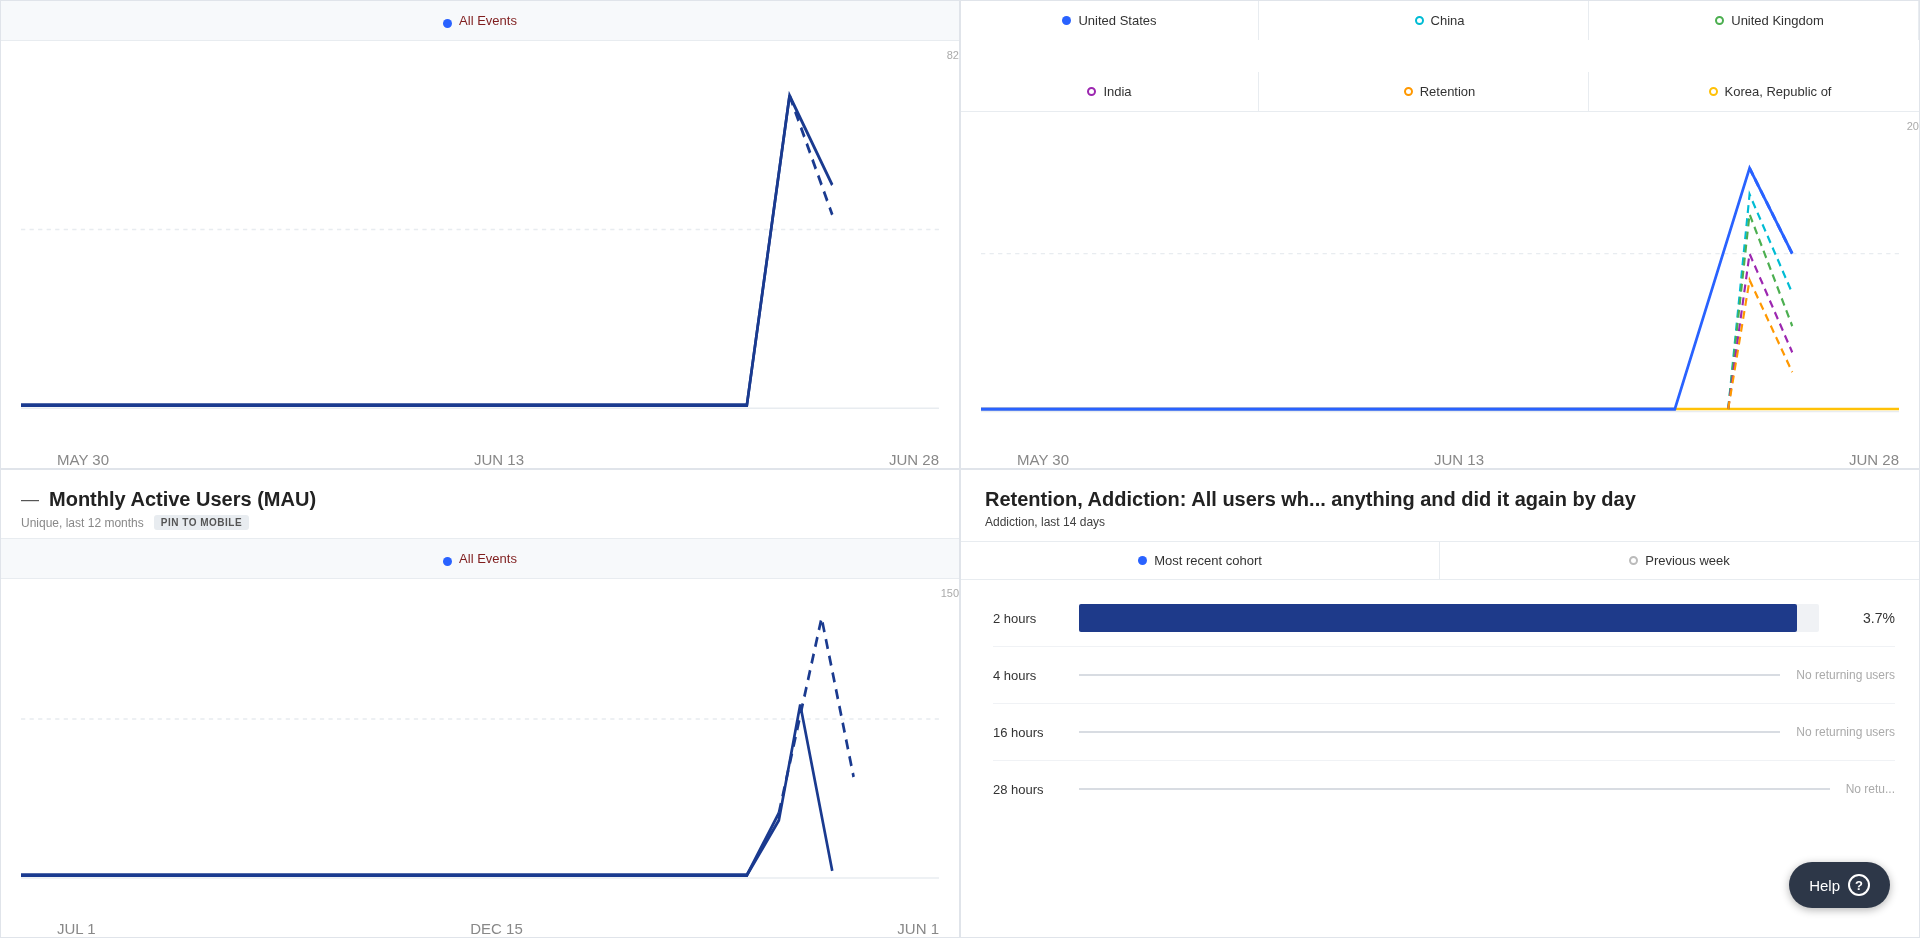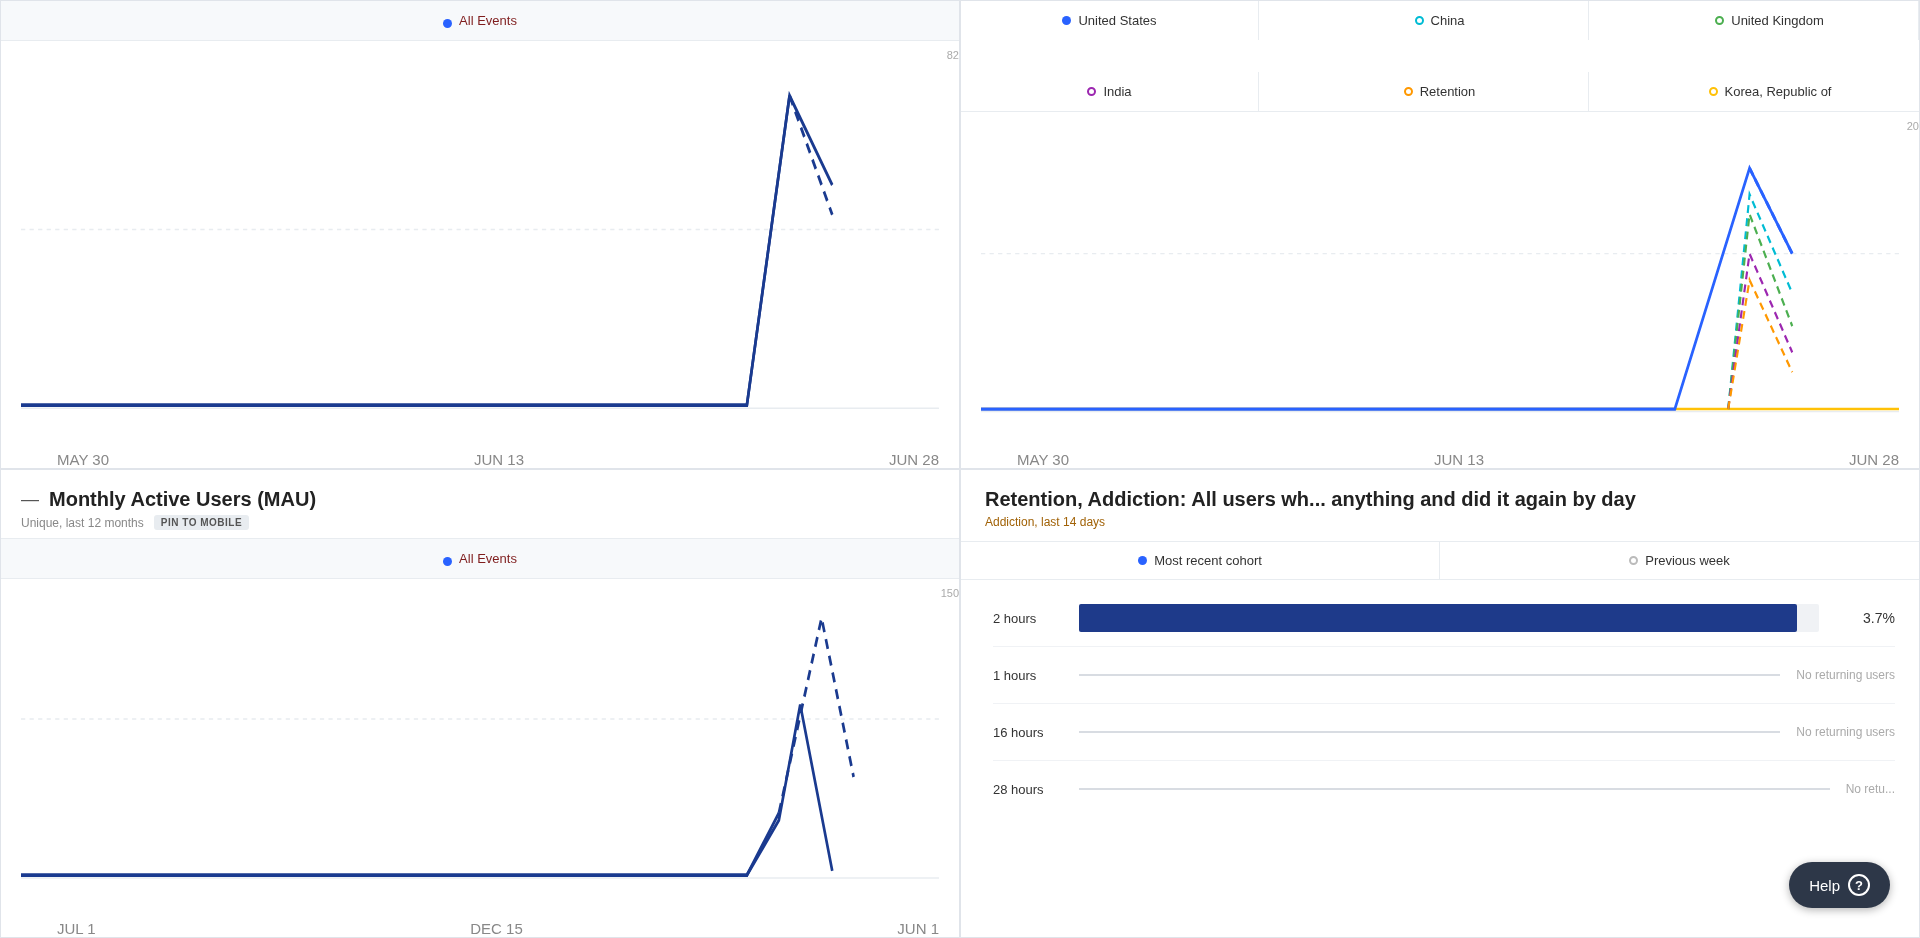"Addiction, last 14 days" .retention-subtitle { color: #a16207 -> #404040 }
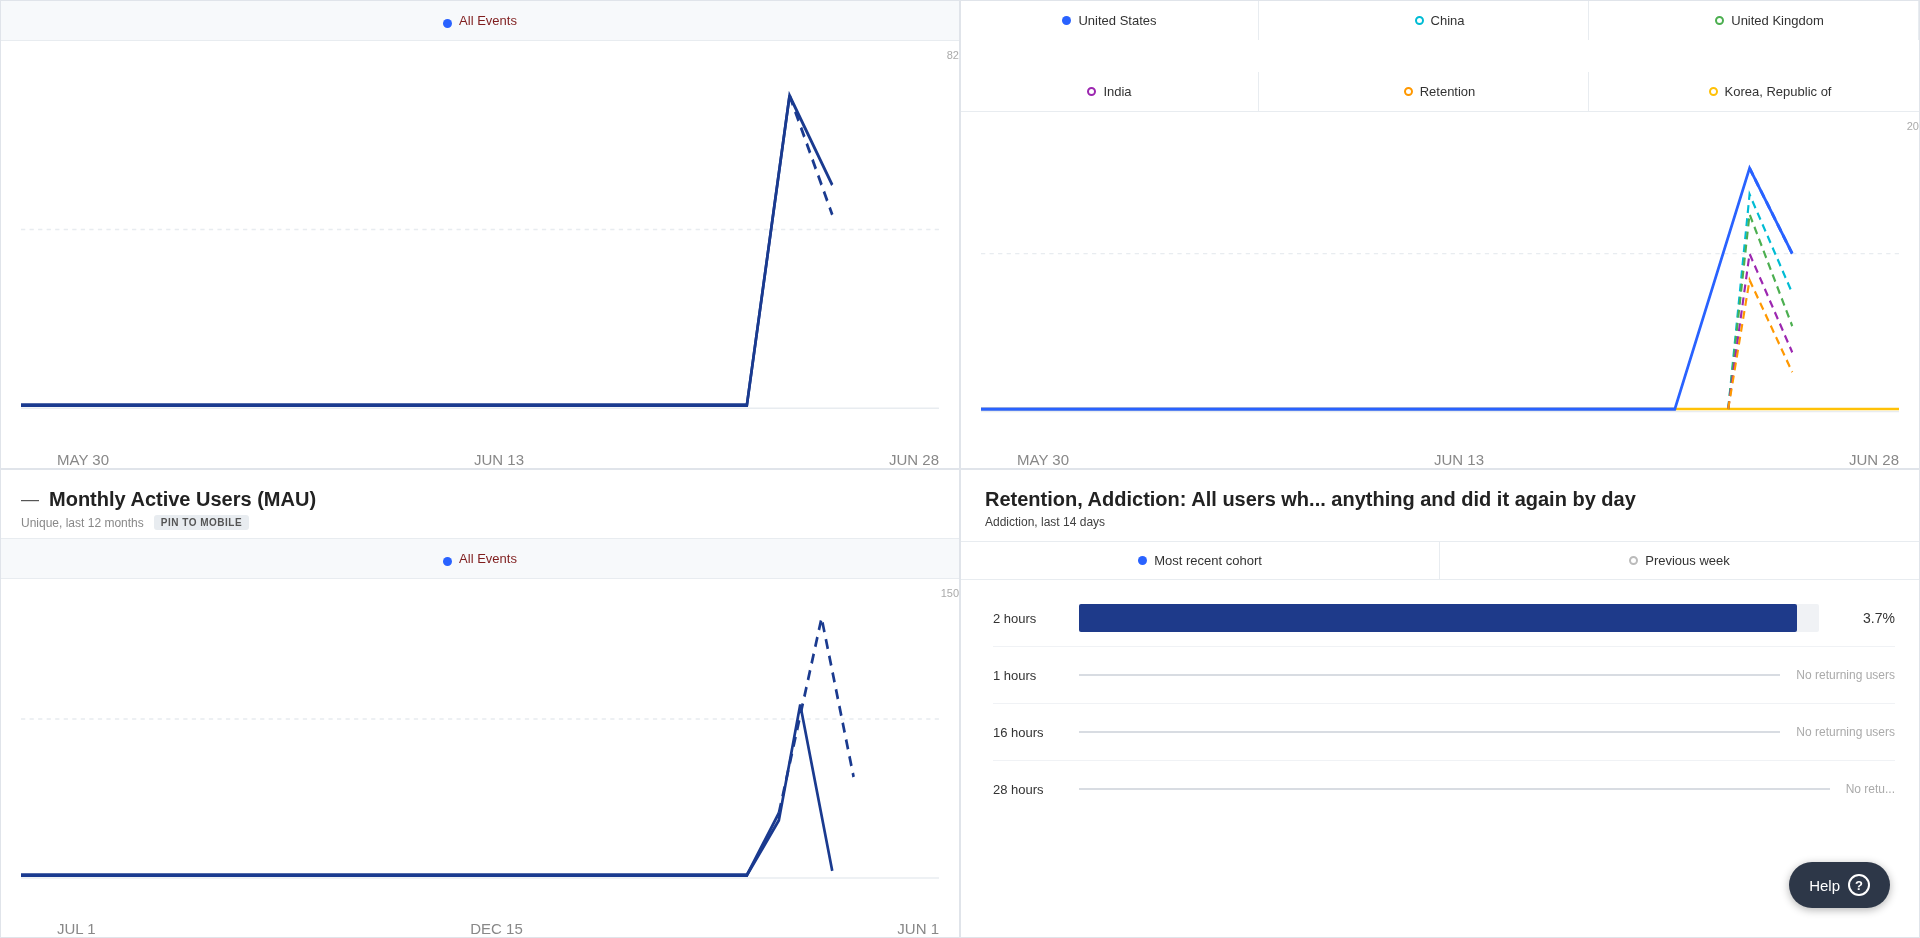"1 hours" span.row-label { text: 1 -> 4 }
